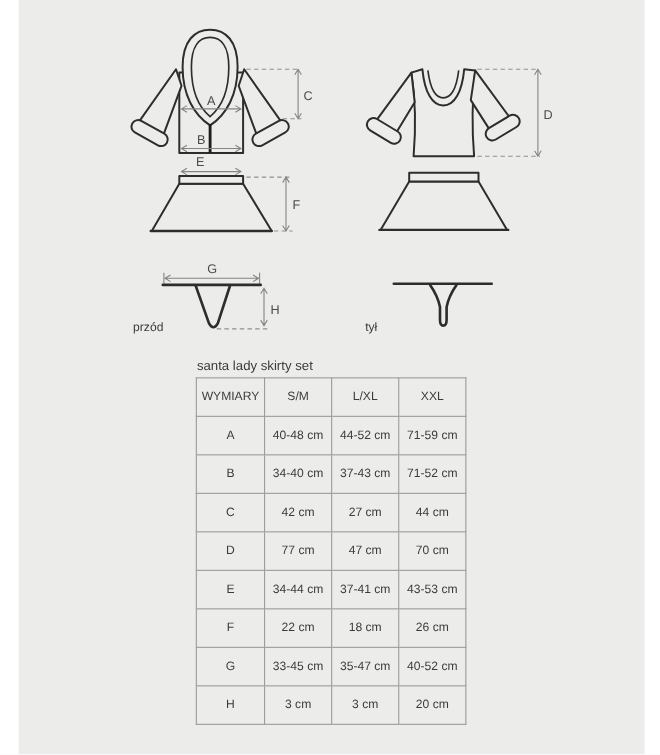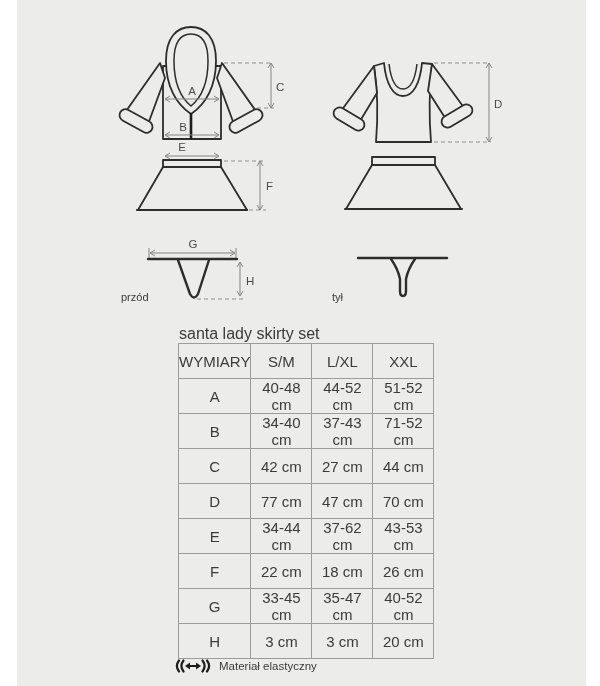"santa lady skirty set" .title { font-size: 16px -> 12px }
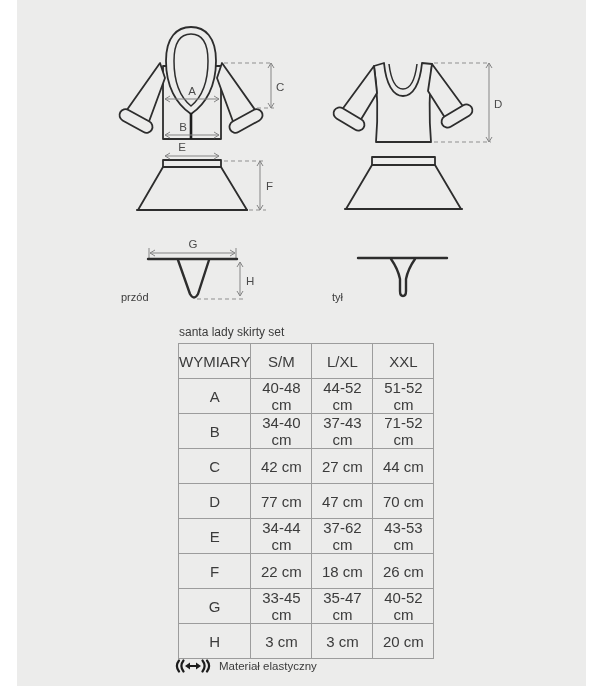"WYMIARY" table.size th, table.size td { font-size: 15px -> 11px }
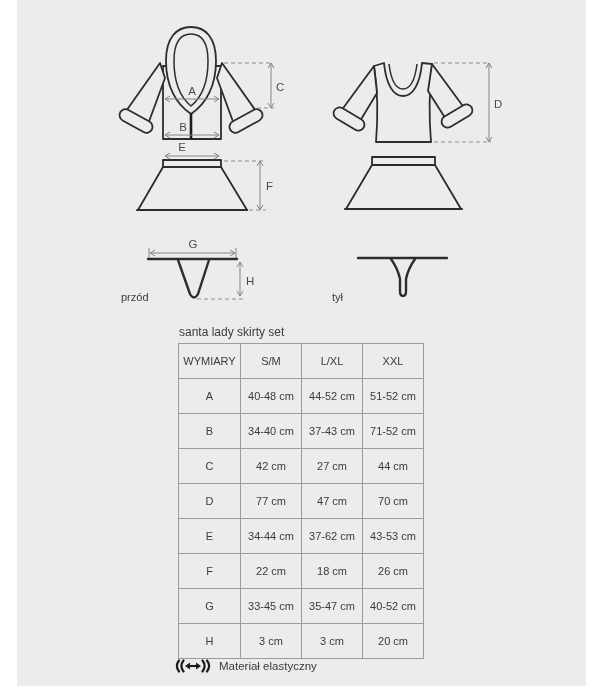"51-52 cm" td { text: 51-52 -> 71-59 }
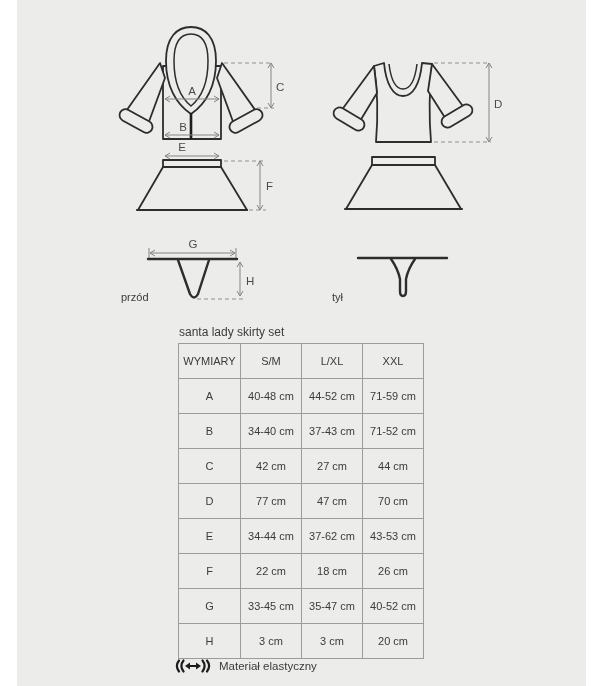"37-62 cm" td { text: 37-62 -> 37-41 }
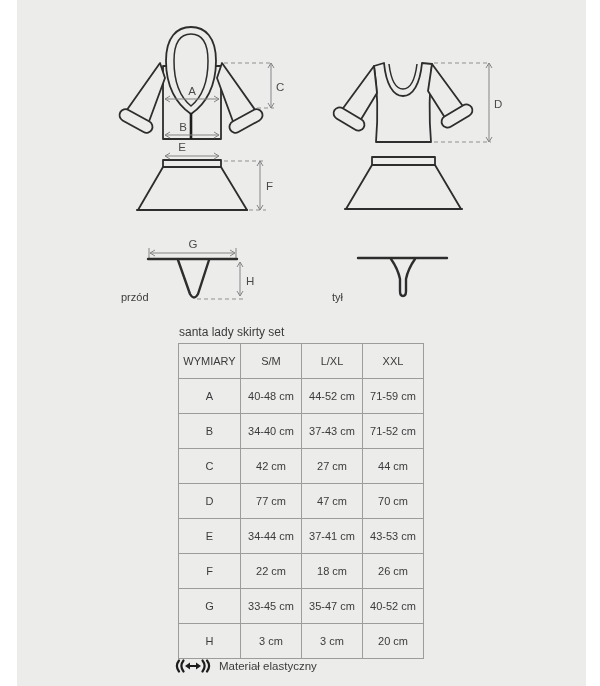"Materiał elastyczny" div.footer { html: <div> <svg> <path></path> <path></path> <polygon></polygon> <polygon></polygon> <path></path> </svg> <span>Materiał elastyczny</span> </div> -> none }
